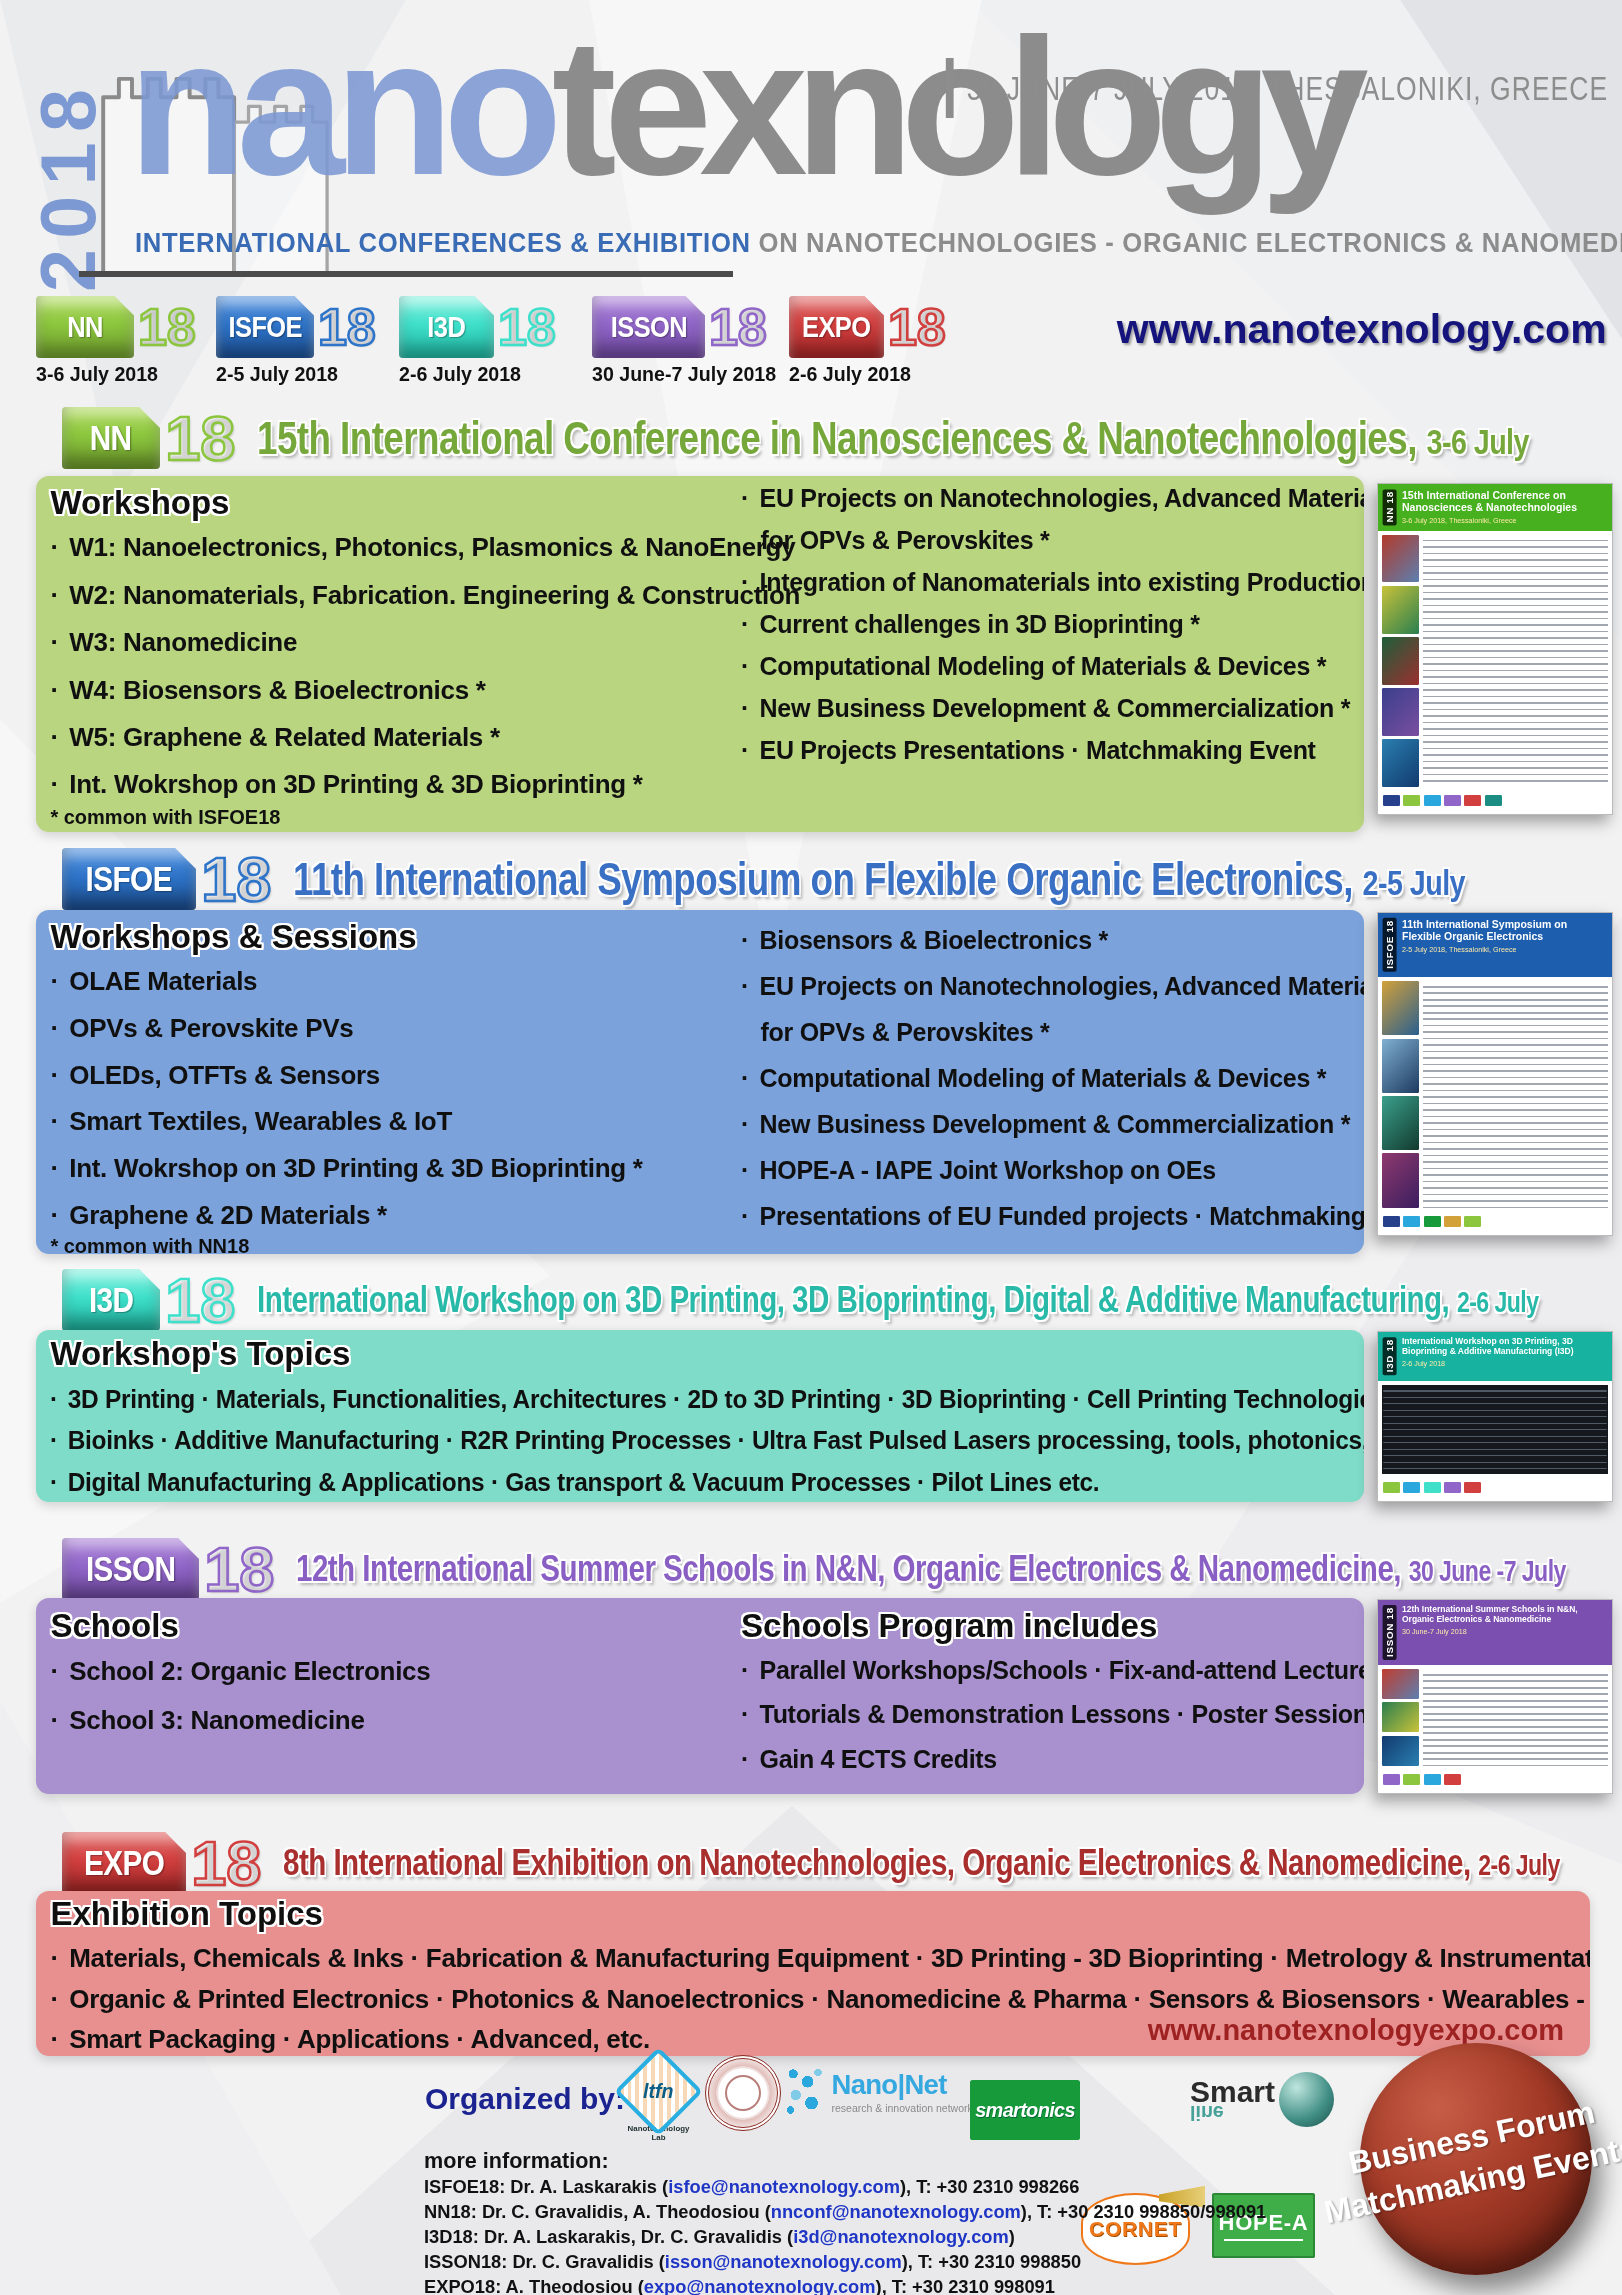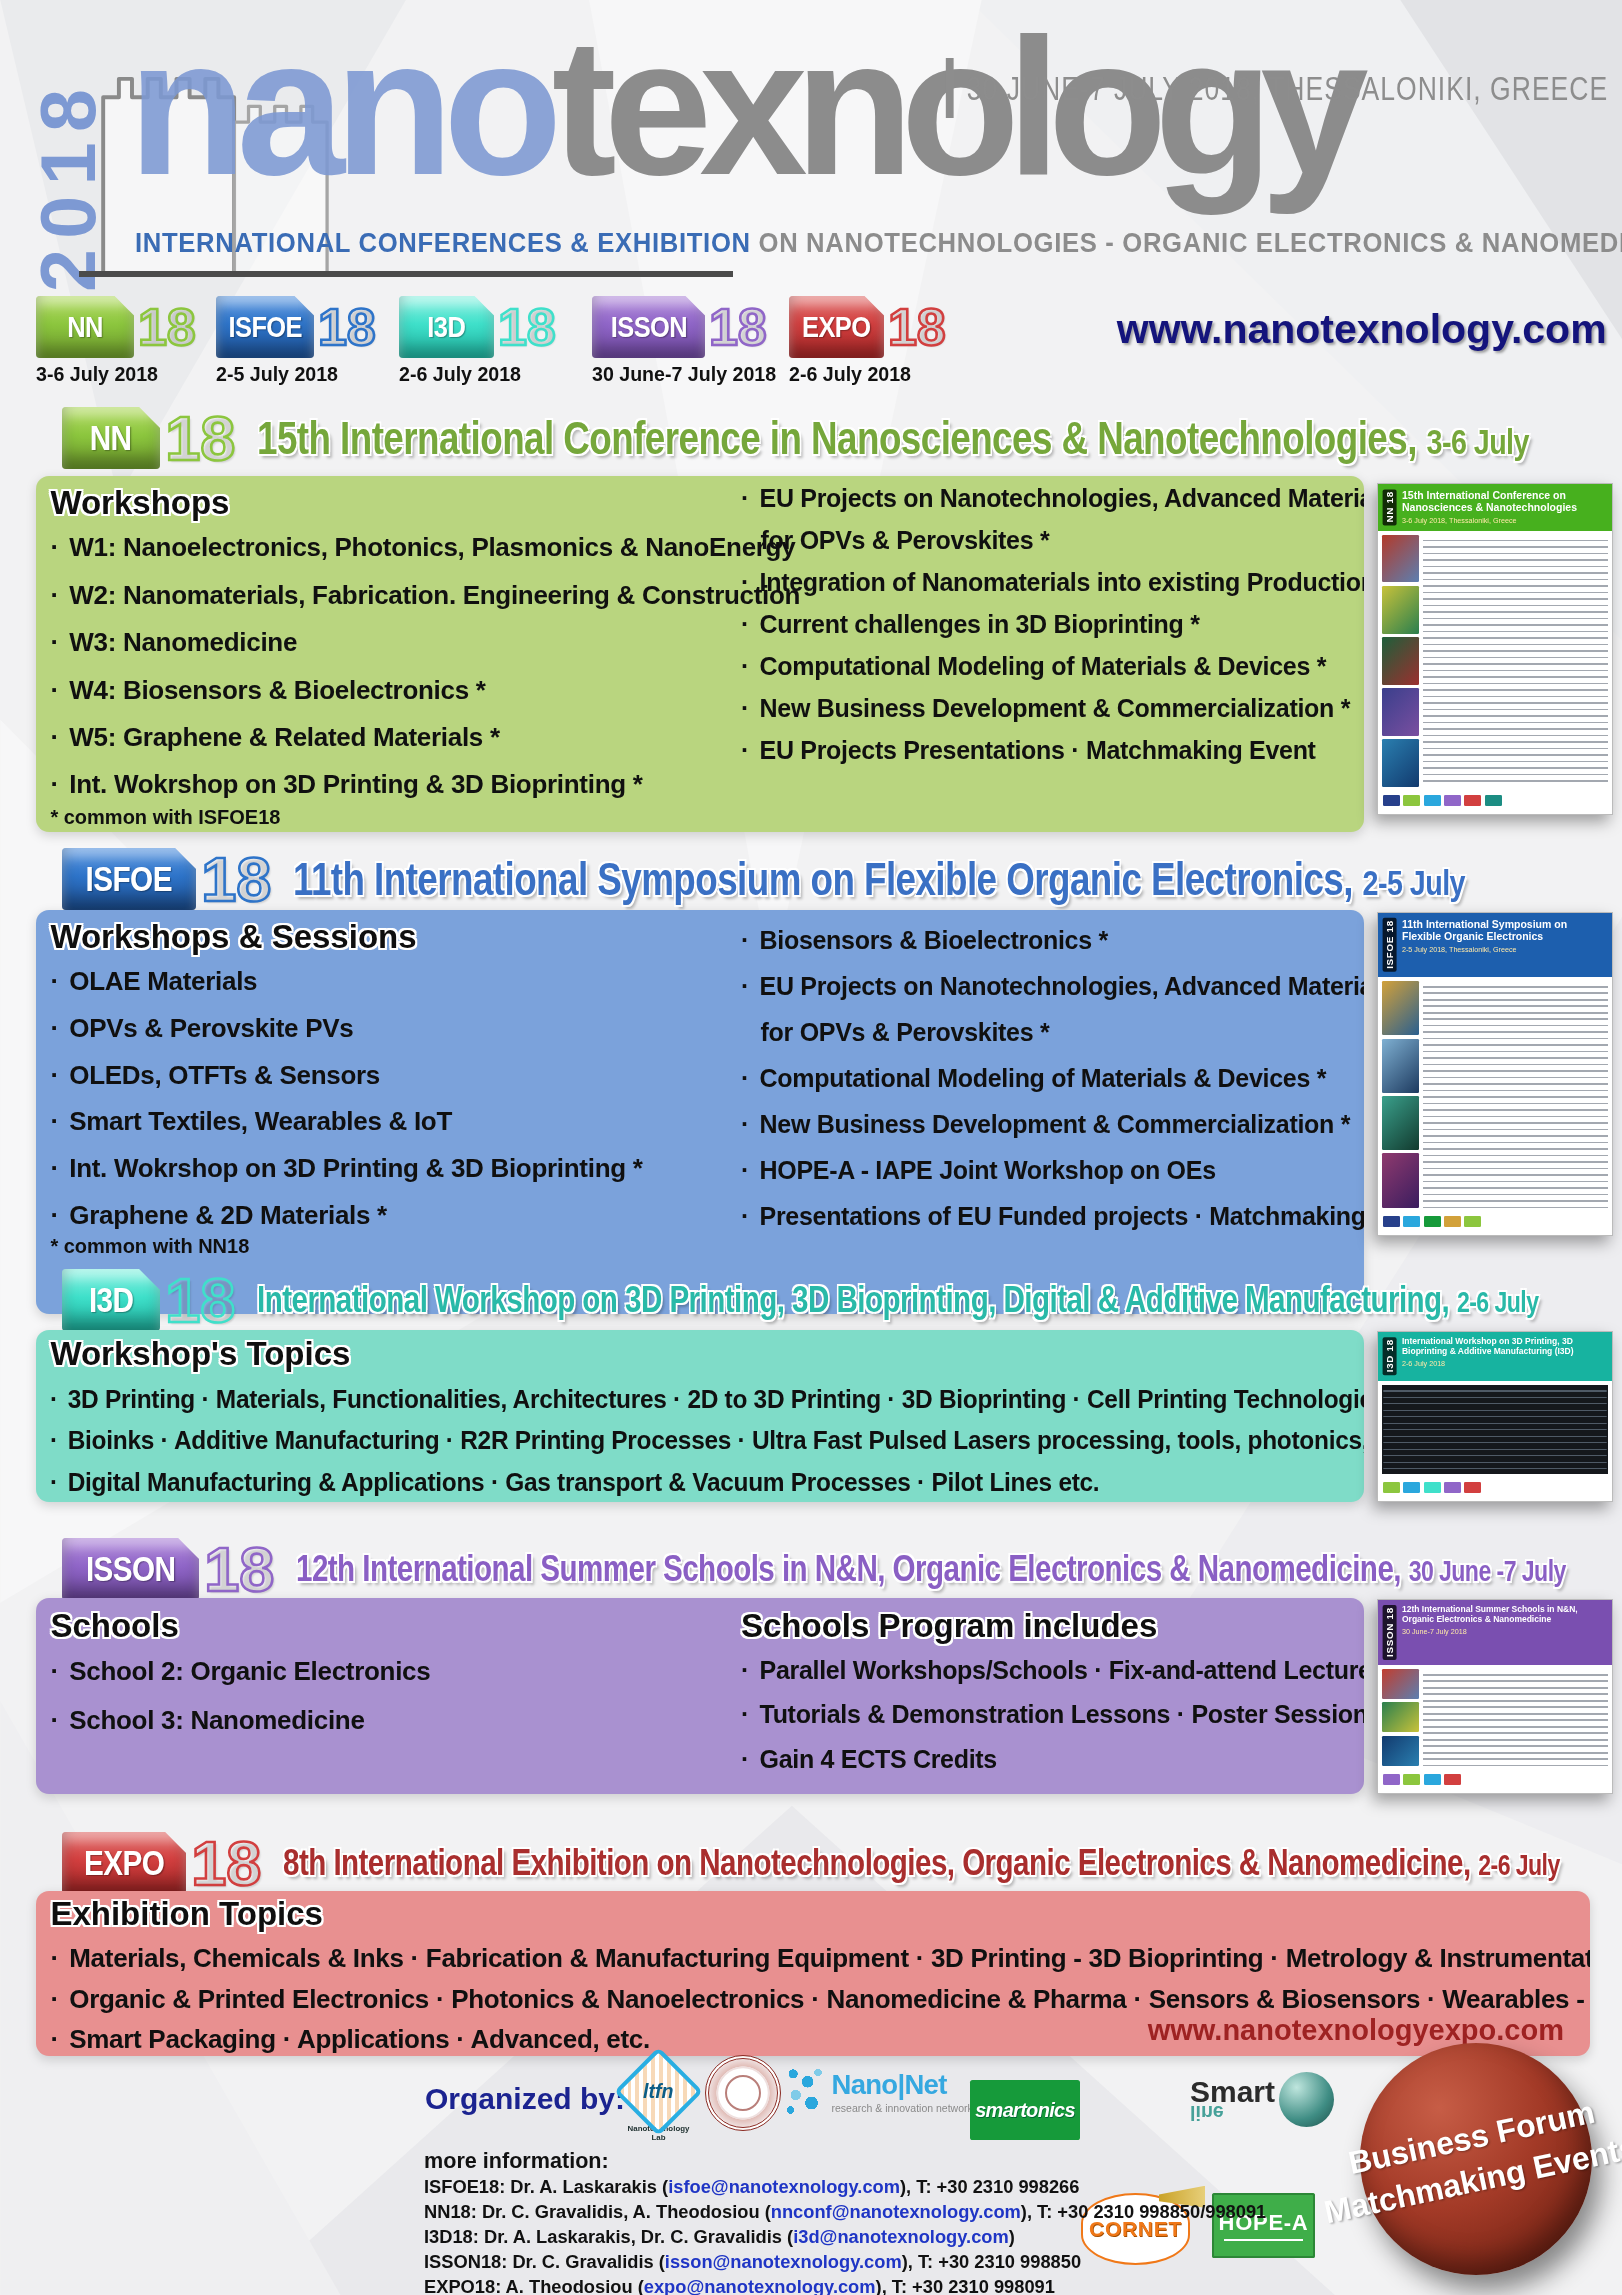"Workshops & Sessions" div.box { height: 404px -> 344px }
